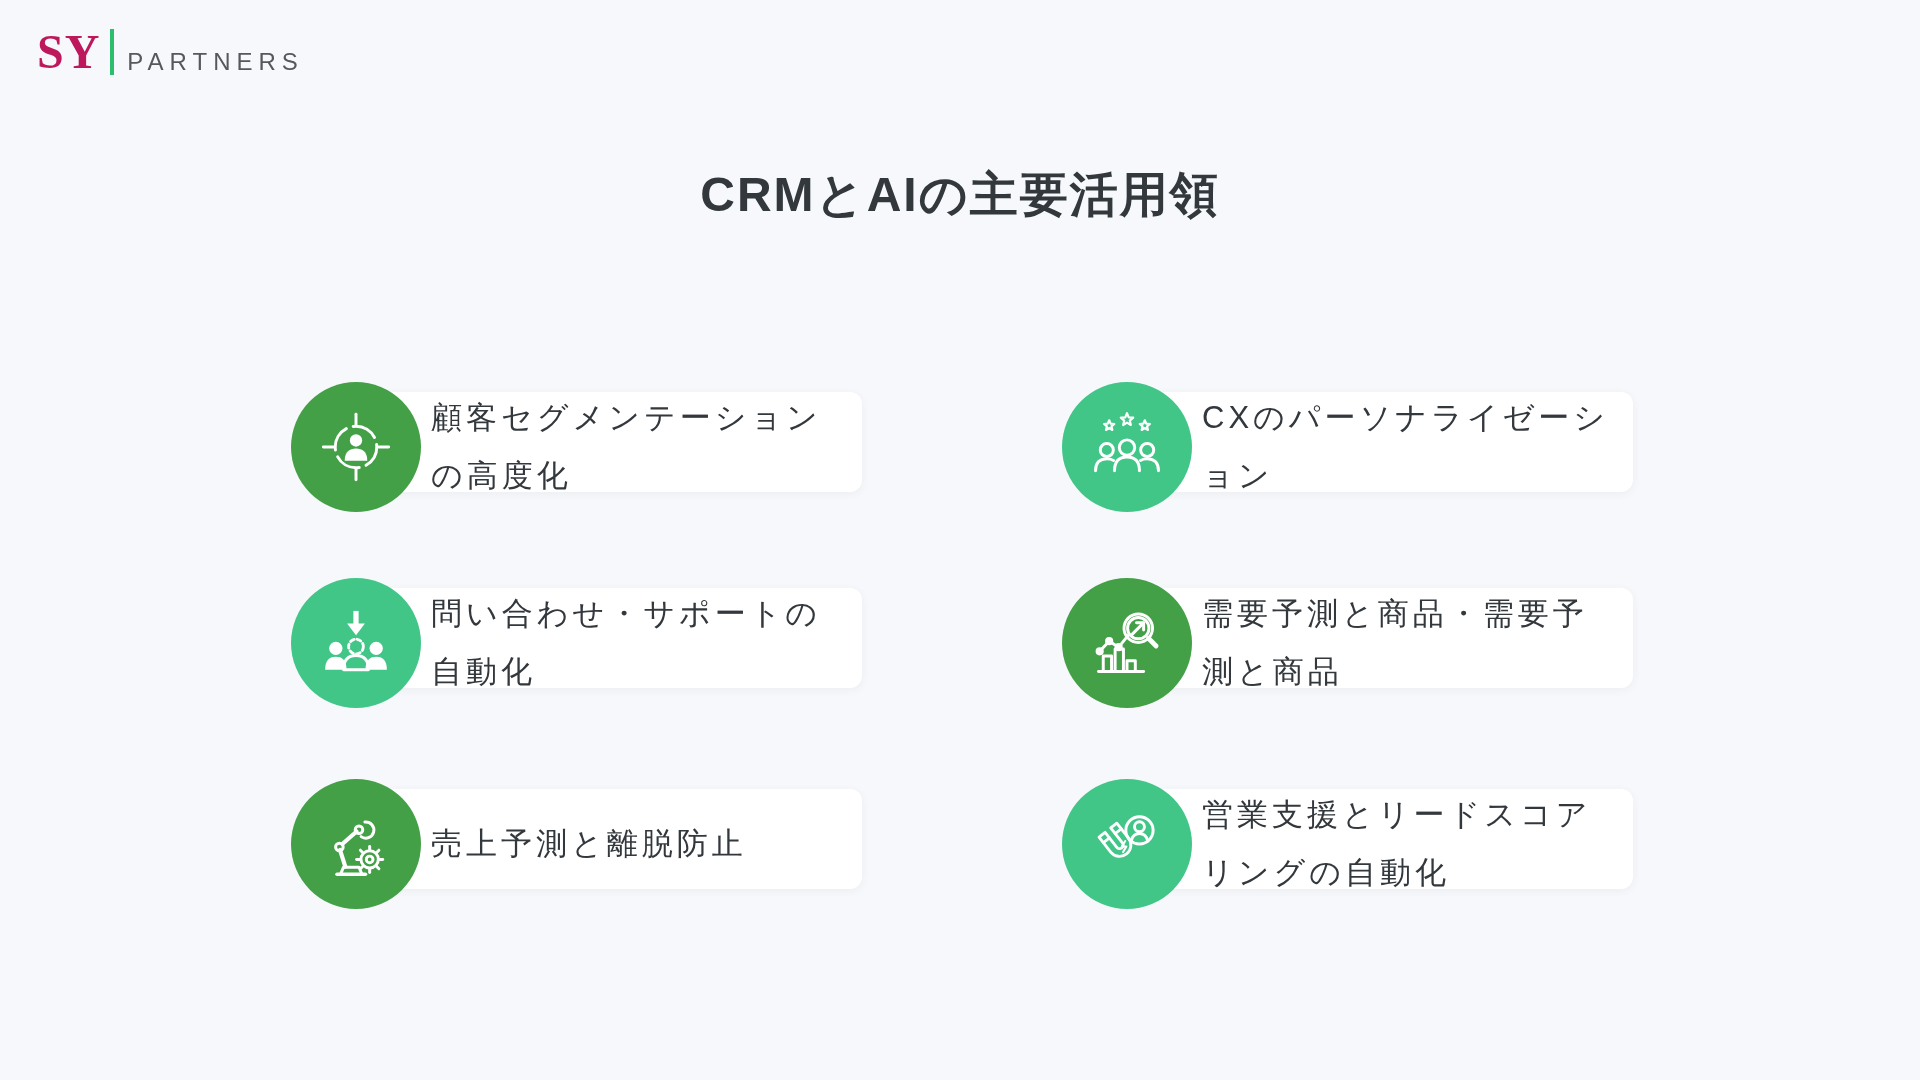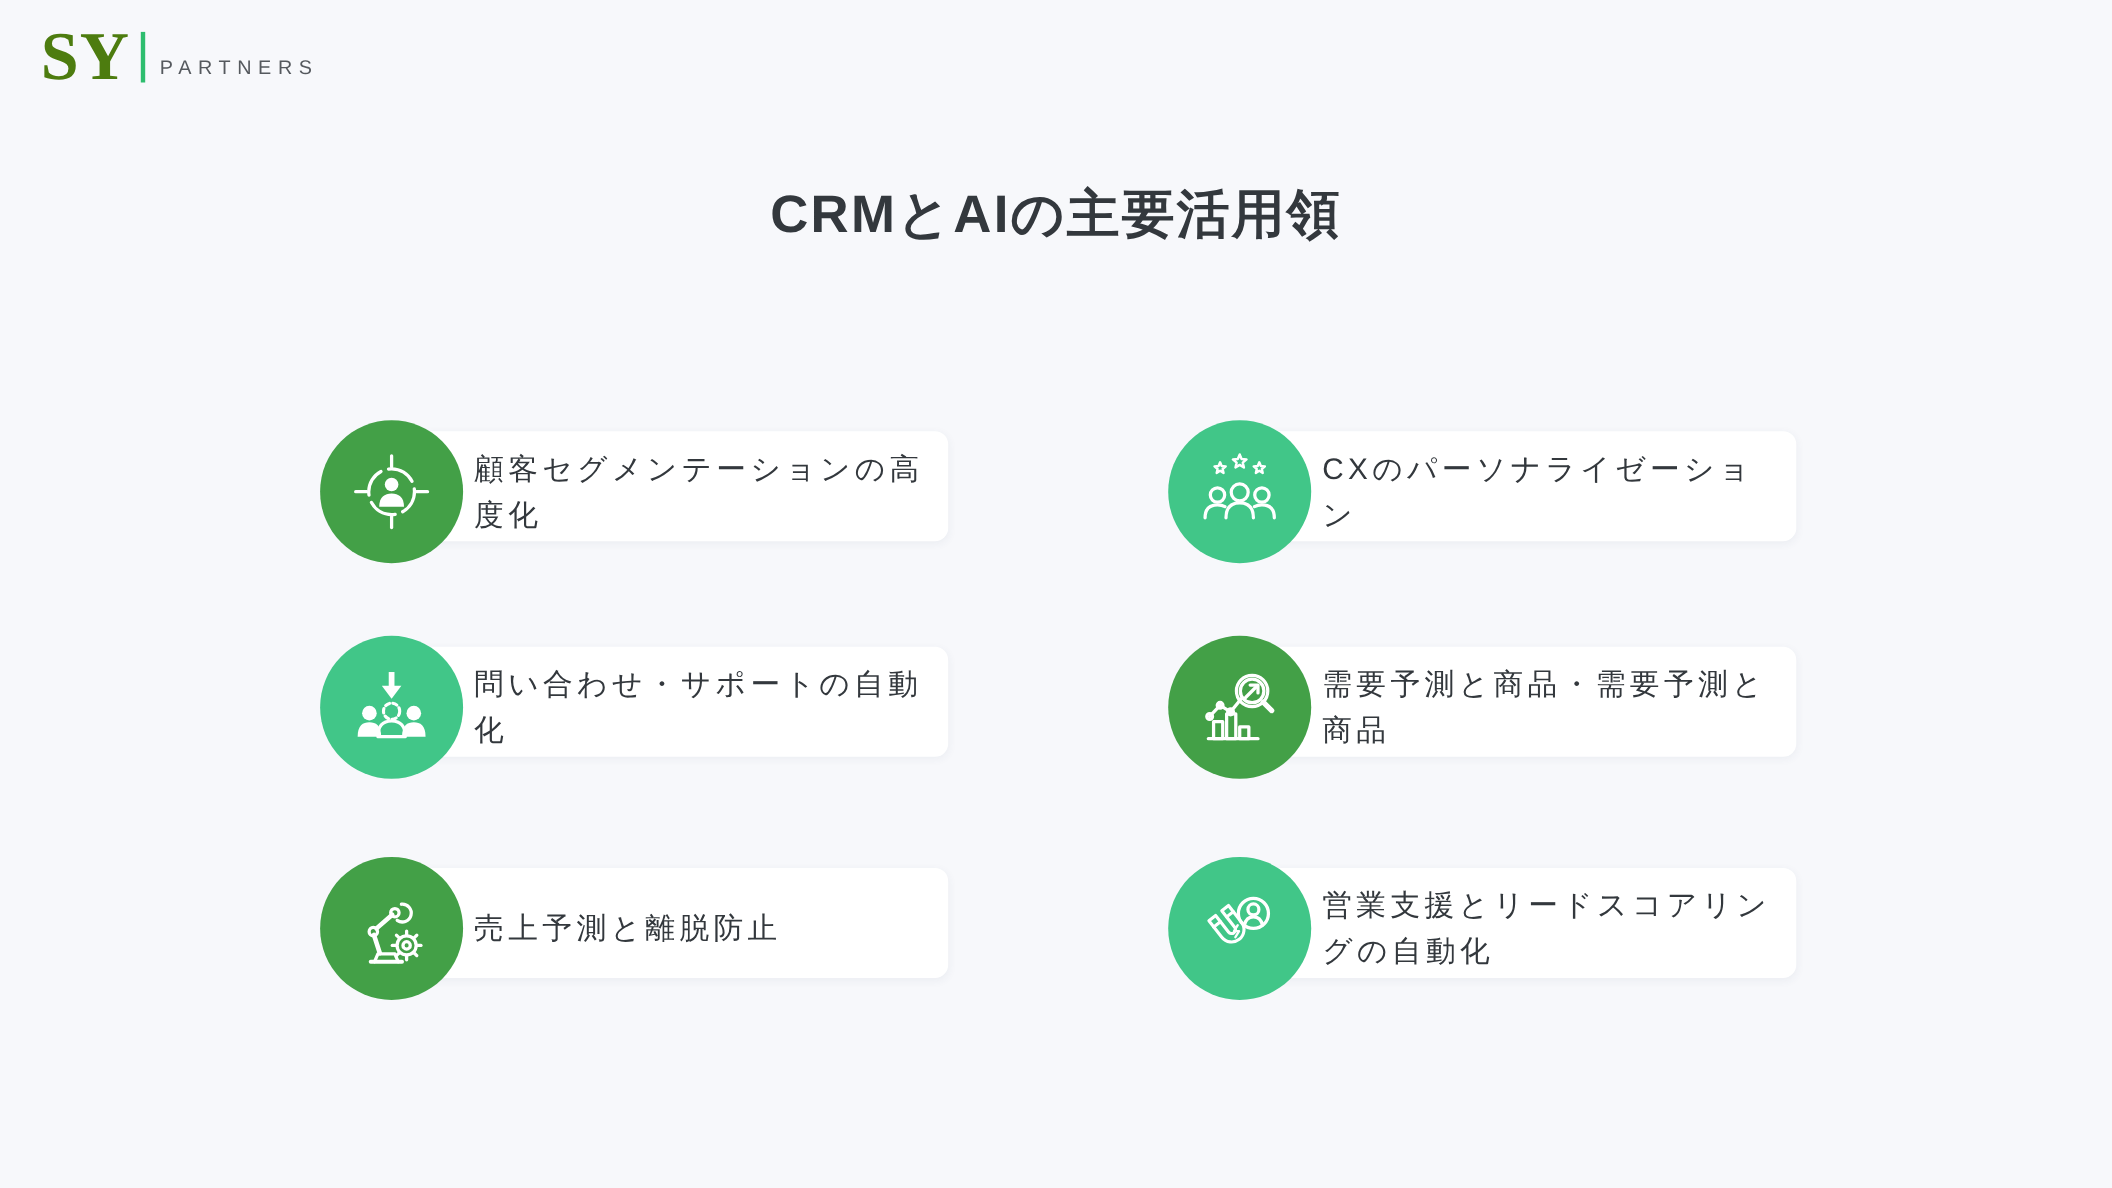"SY" .logo-sy { color: #4d7c0f -> #be185d; font-size: 62px -> 48px }
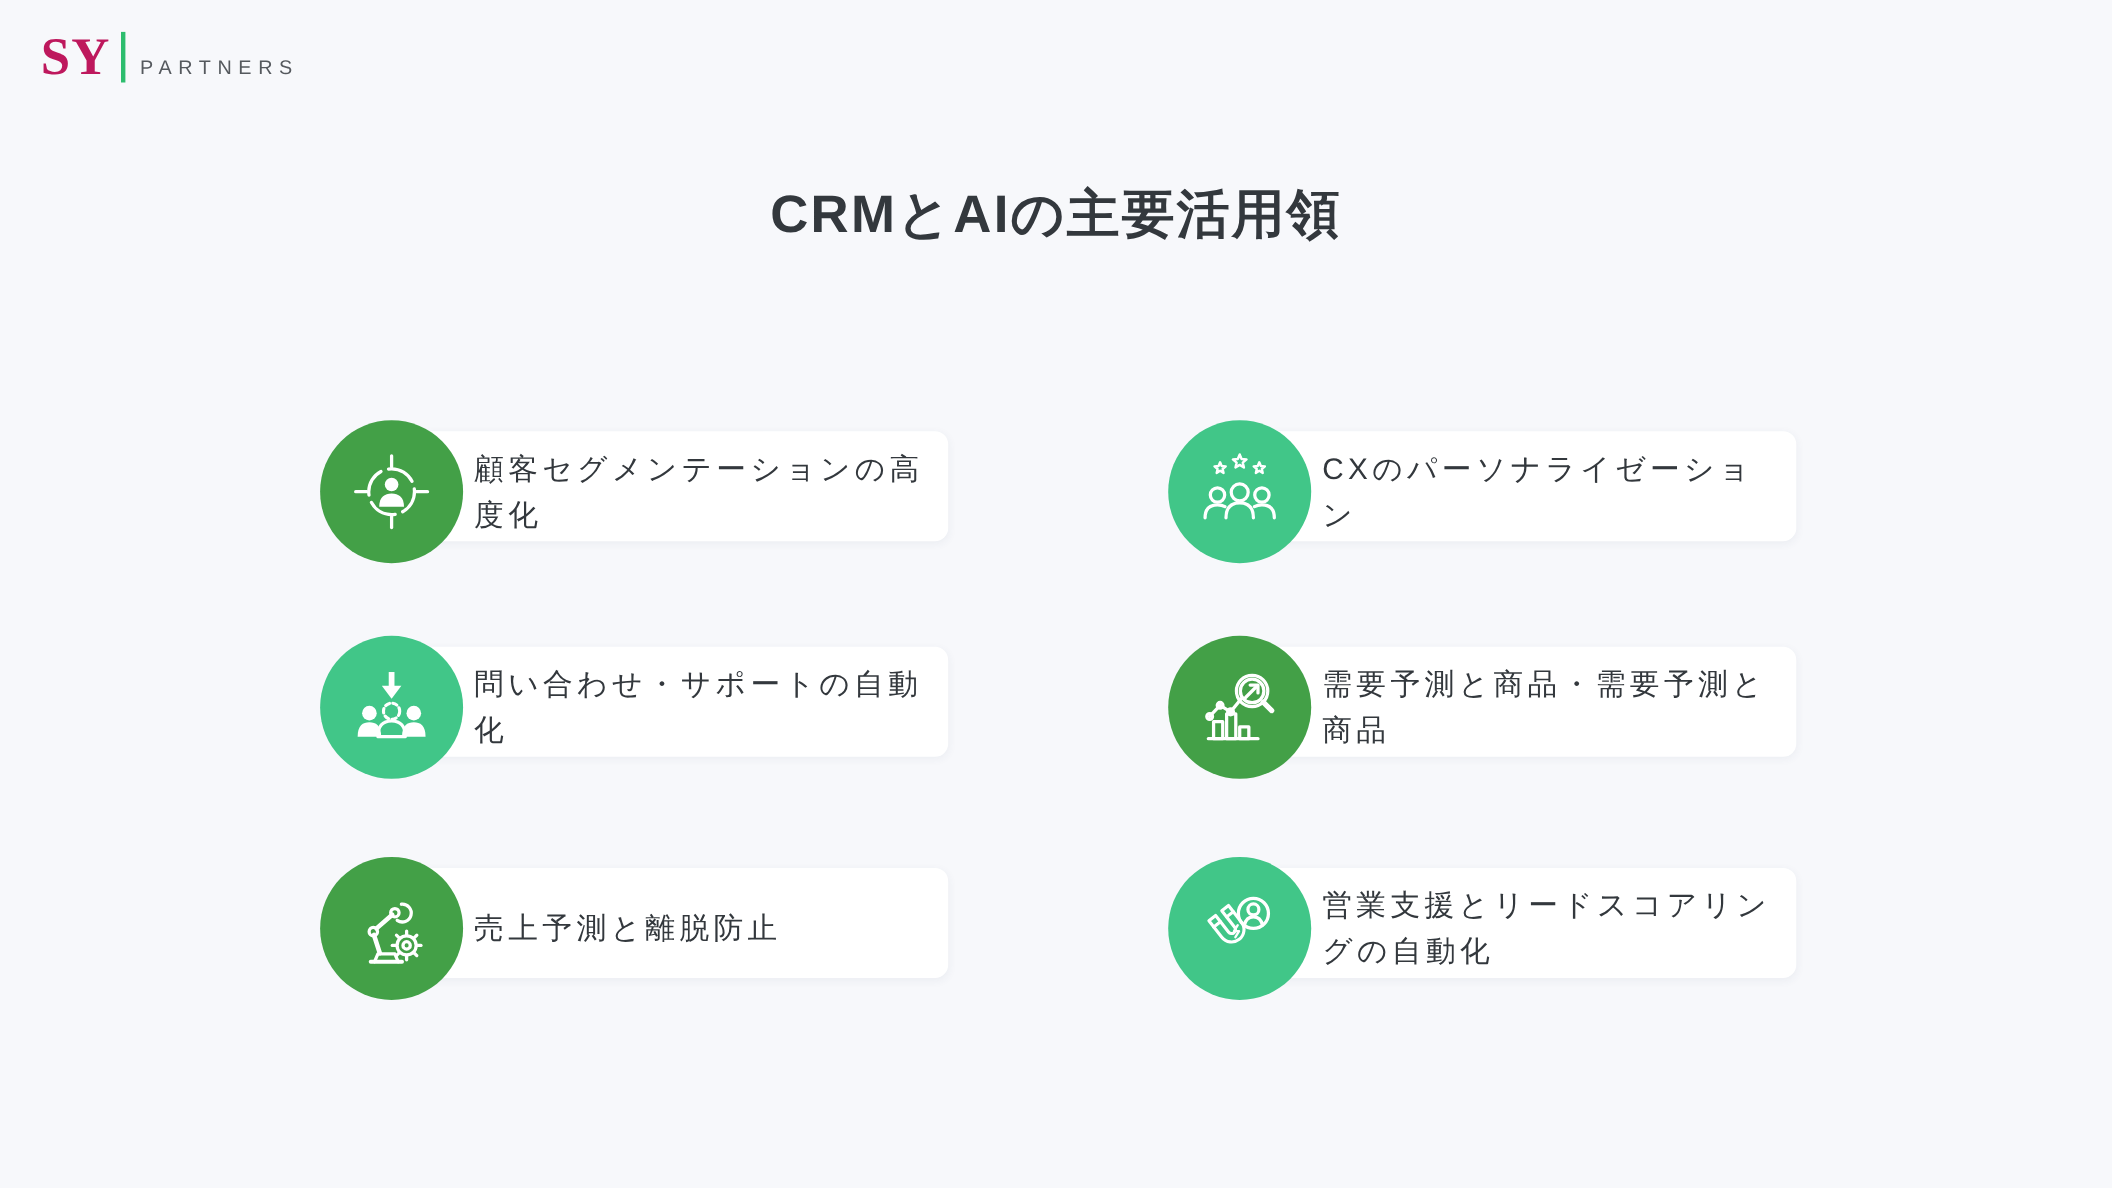"PARTNERS" .logo-partners { font-size: 18px -> 24px }
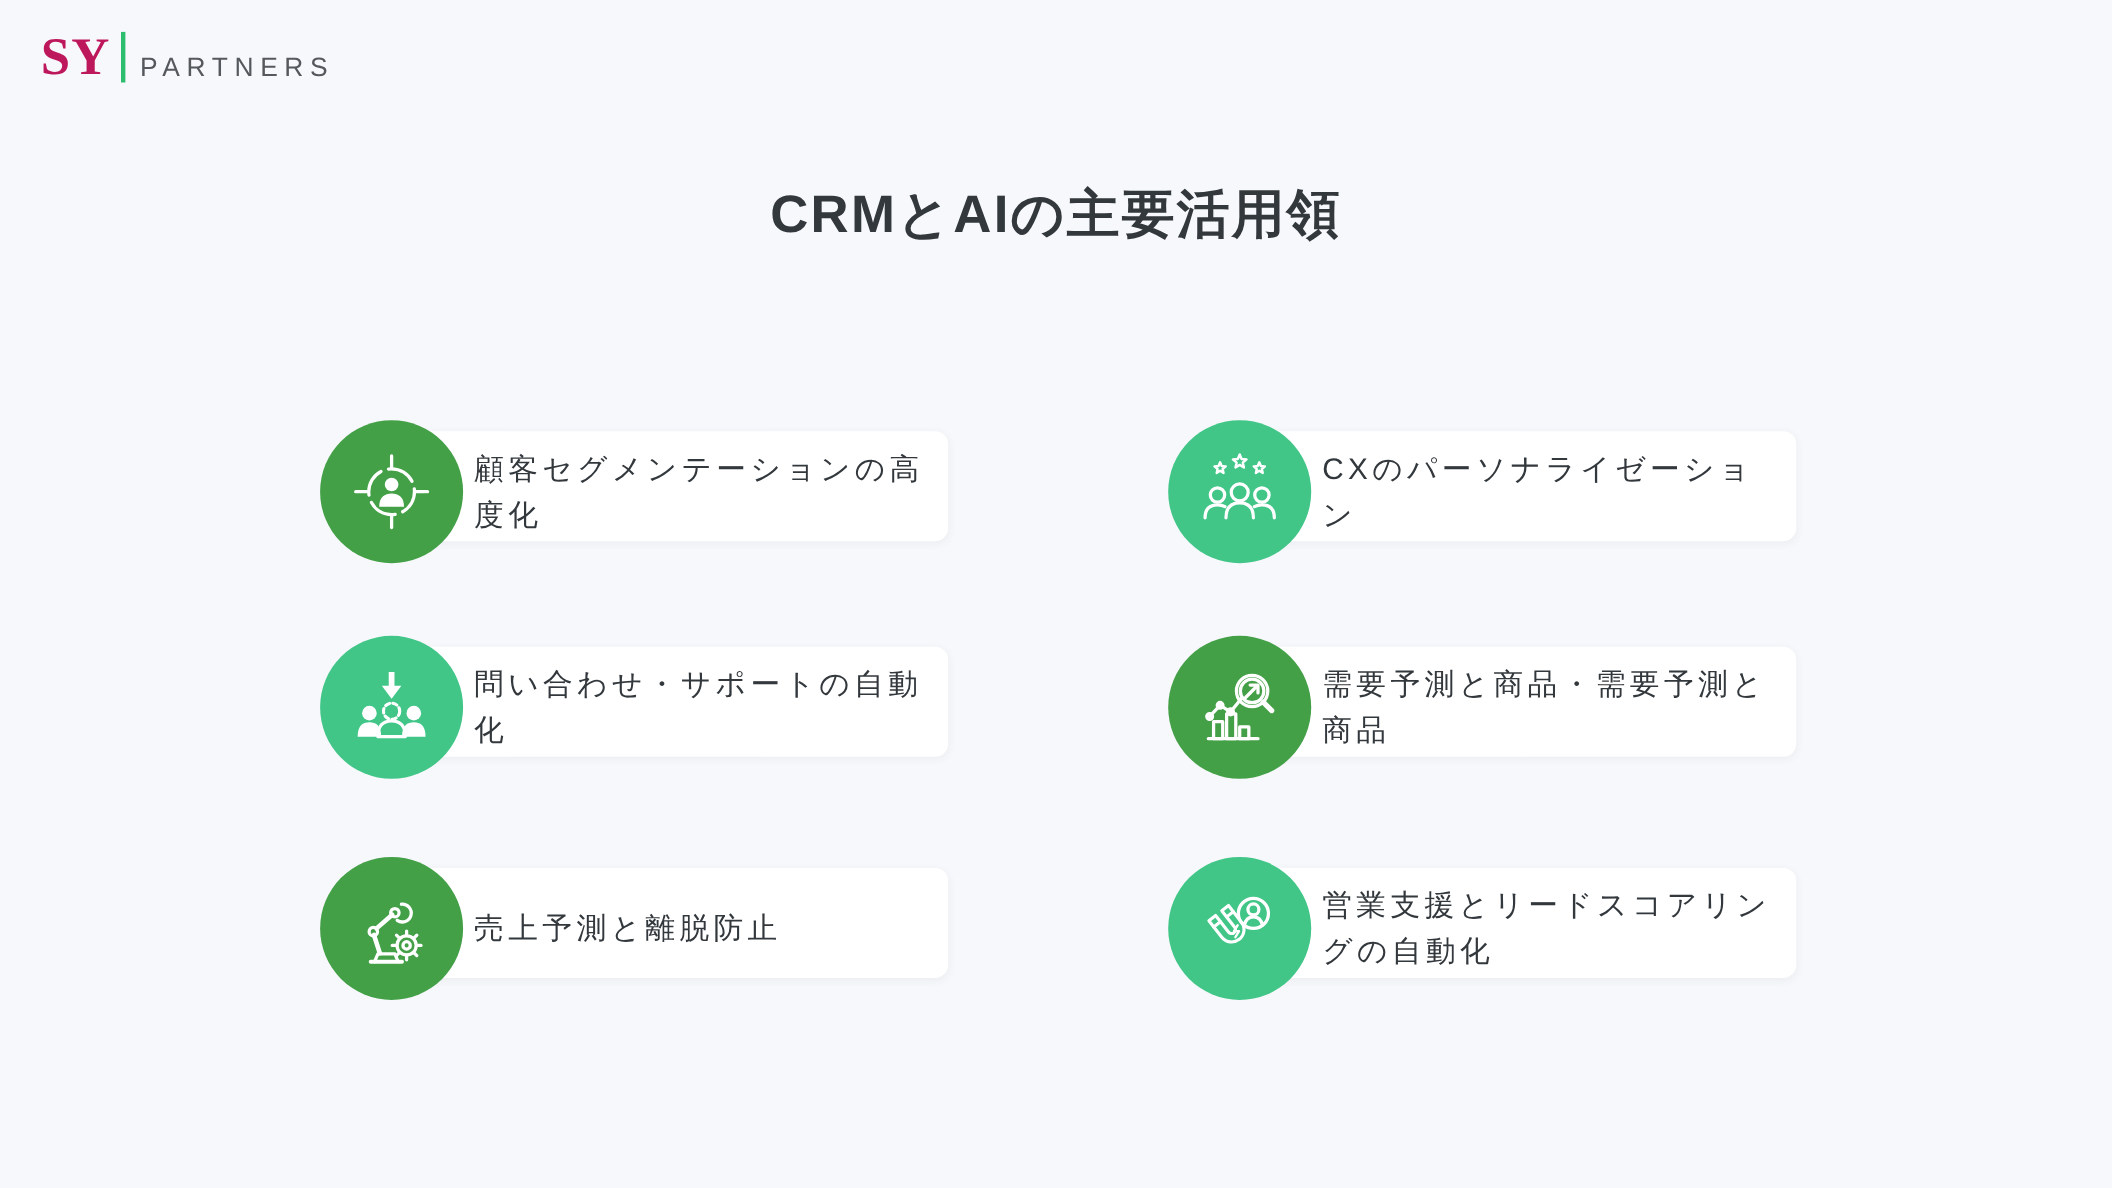"顧客セグメンテーションの高度化" .label { font-size: 27px -> 31px; line-height: 42px -> 58px }
